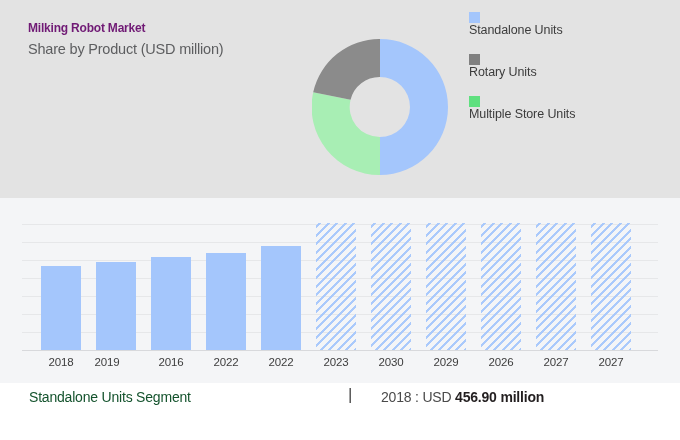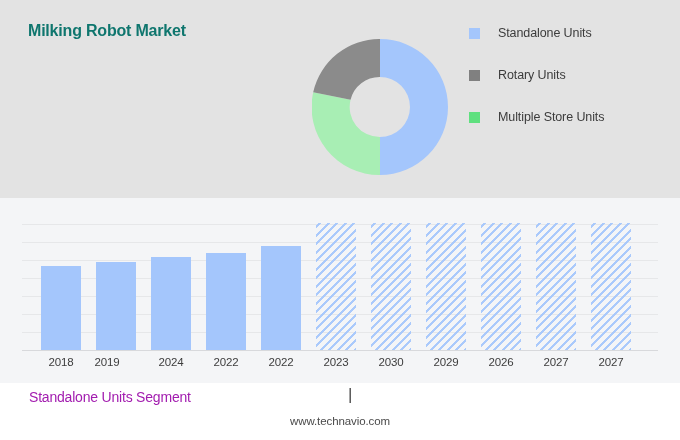"Milking Robot Market" .chart-title { color: #0f766e -> #701a75; font-size: 16px -> 12px }
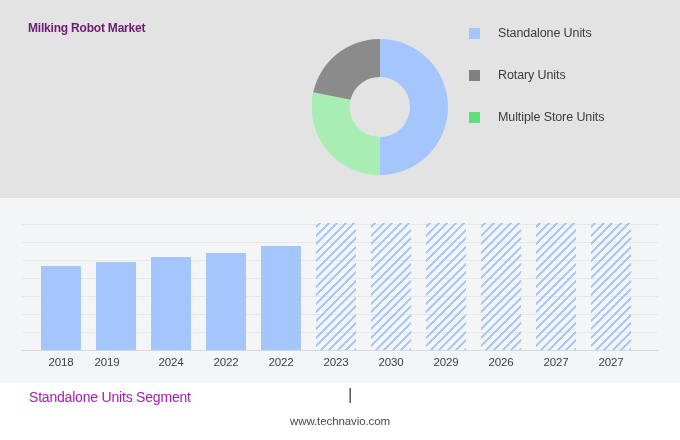"Standalone Units" .legend-item { align-items: center -> none; flex-direction: none -> column }
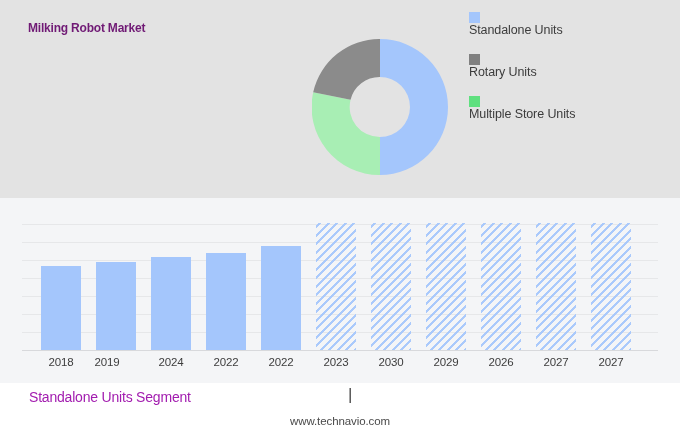"Share by Product (USD million)" div.chart-subtitle { html: none -> <div>Share by Product (USD million)</div> }
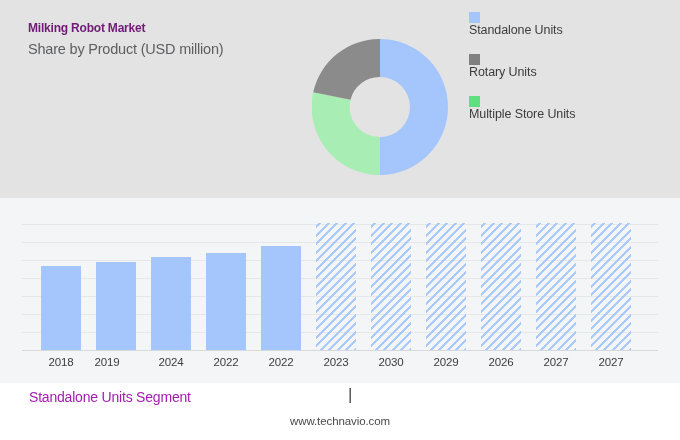"2024" span.xtick { text: 2024 -> 2016 }
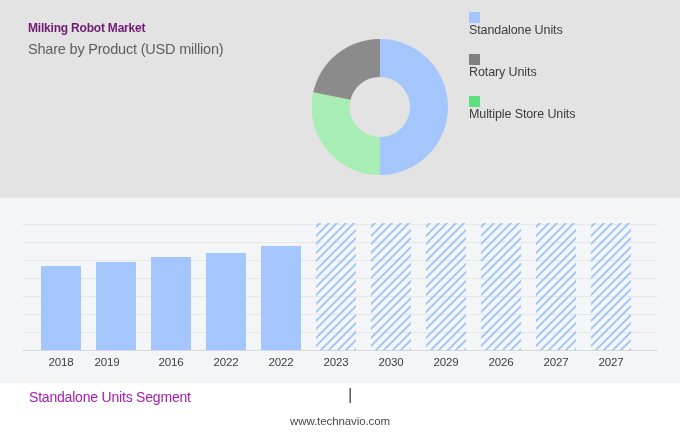"Standalone Units Segment" .footer-left { color: #a21caf -> #14532d }
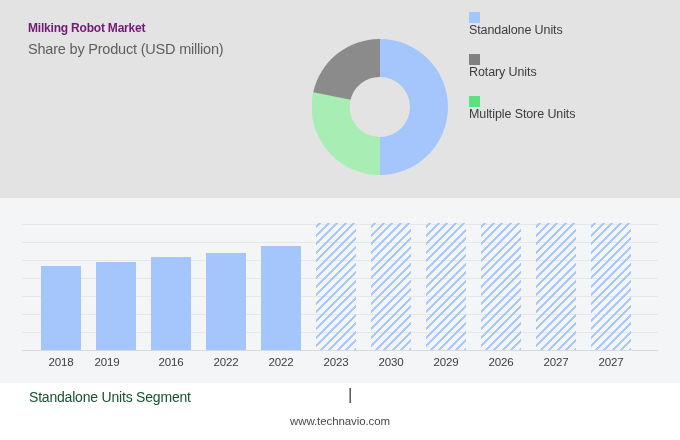"2018 : USD 456.90 million" span.footer-right { html: none -> <span><span>2018 : USD</span> <span>456.90 million</span></span> }
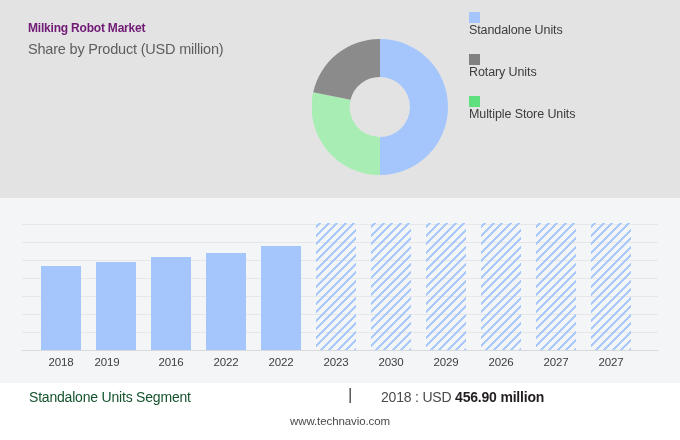"www.technavio.com" span.footer-url { html: <span>www.technavio.com</span> -> none }
